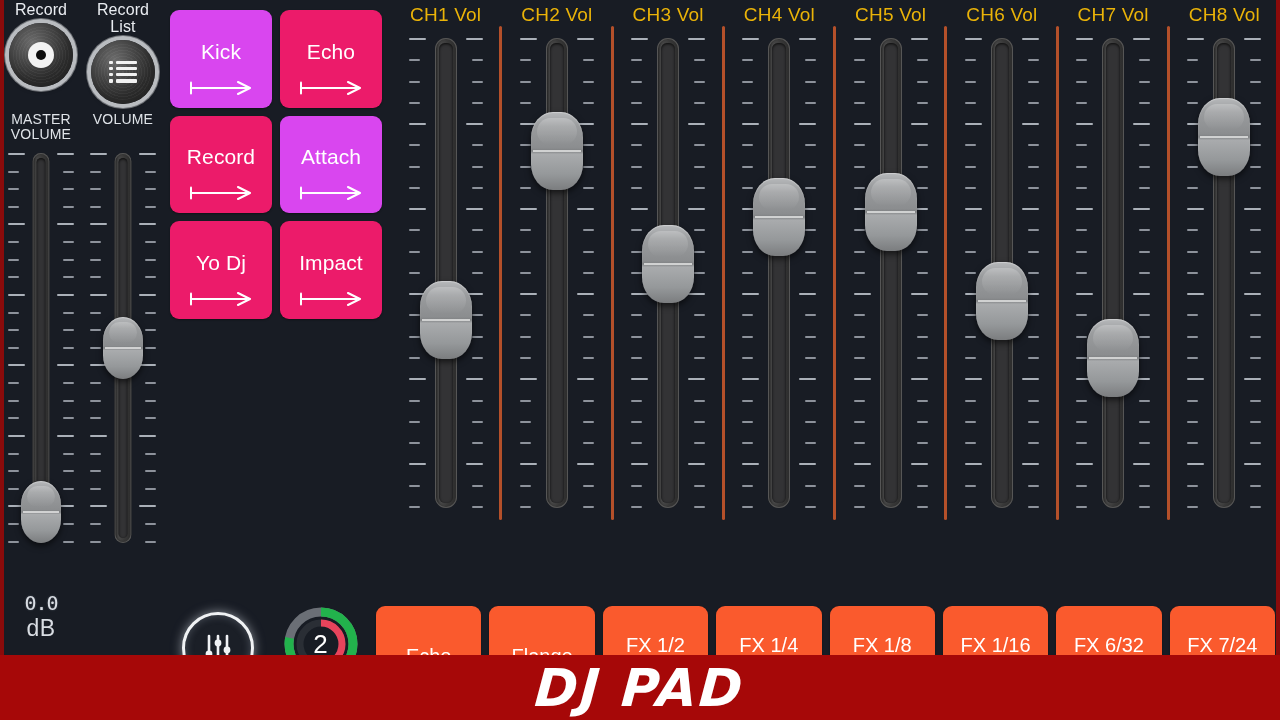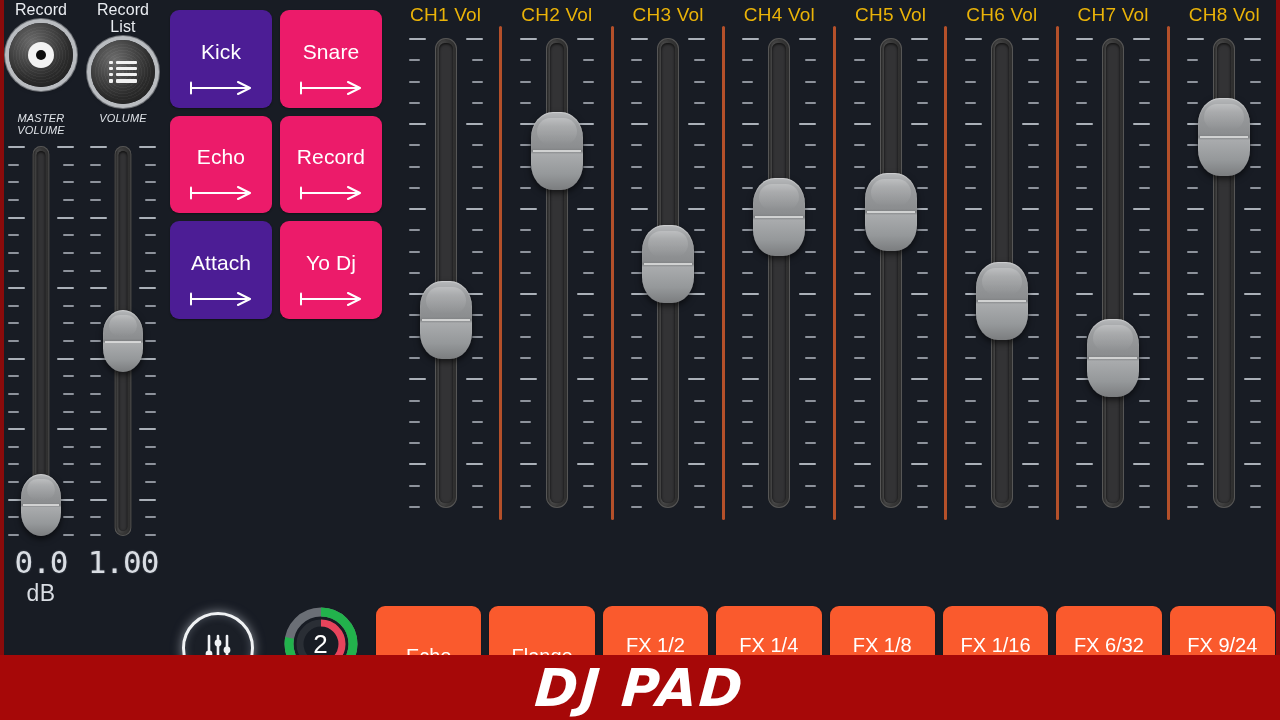"Kick" .pad.orange { background: #4c1d95 -> #d946ef }
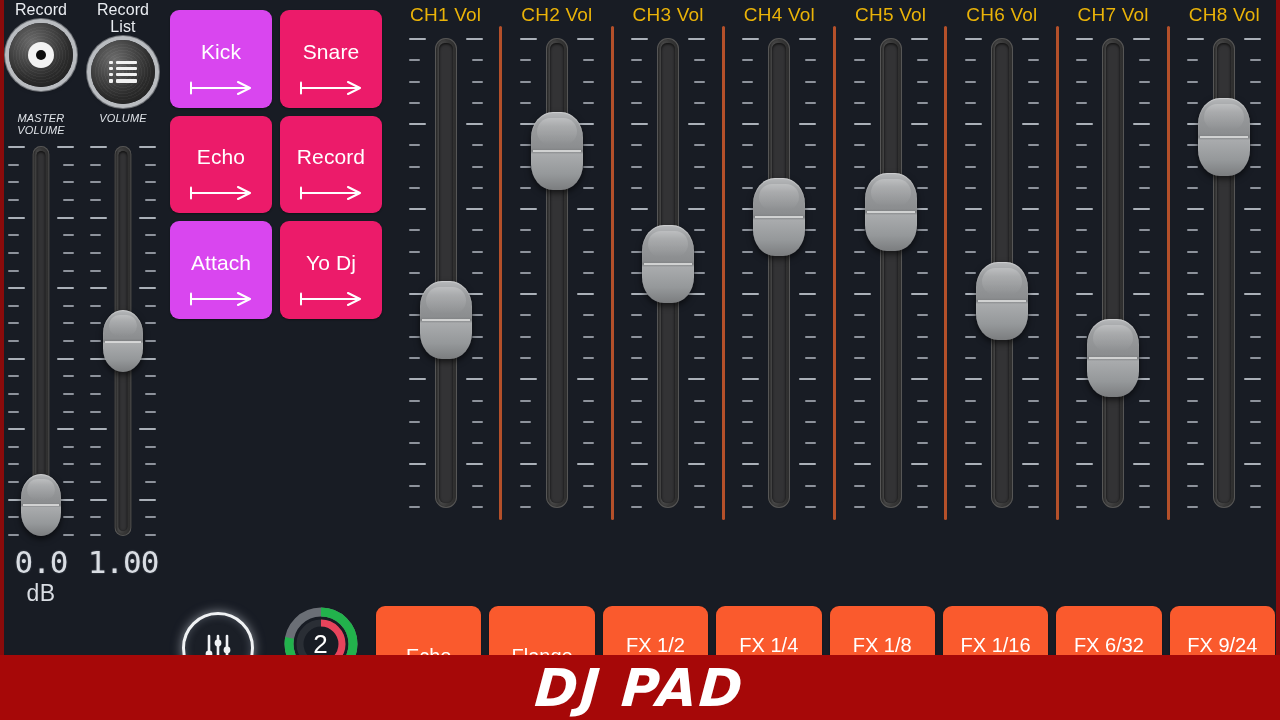"Snare" div.pad { html: <div> <div><span>Snare</span></div> <div> <svg> <line></line> <line></line> <polyline></polyline> </svg> </div> </div> -> none }
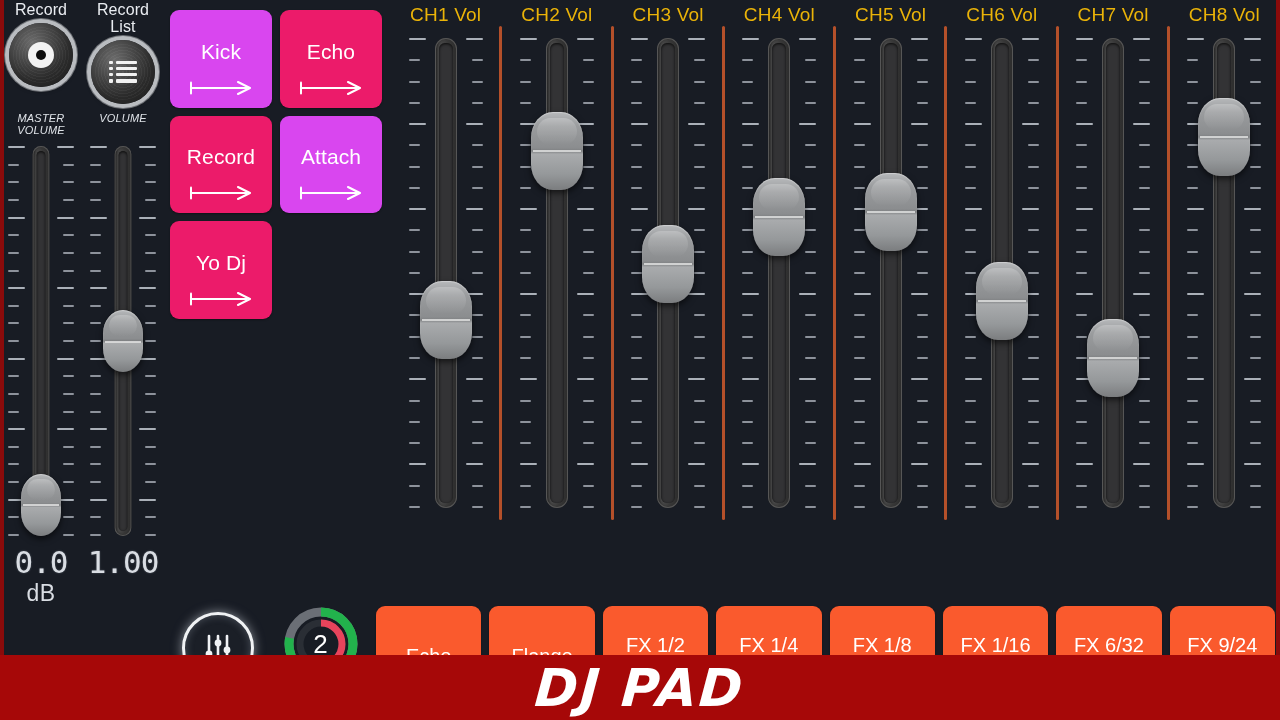"MASTER" .lp-lab { font-size: 11px -> 14px; font-style: italic -> none }
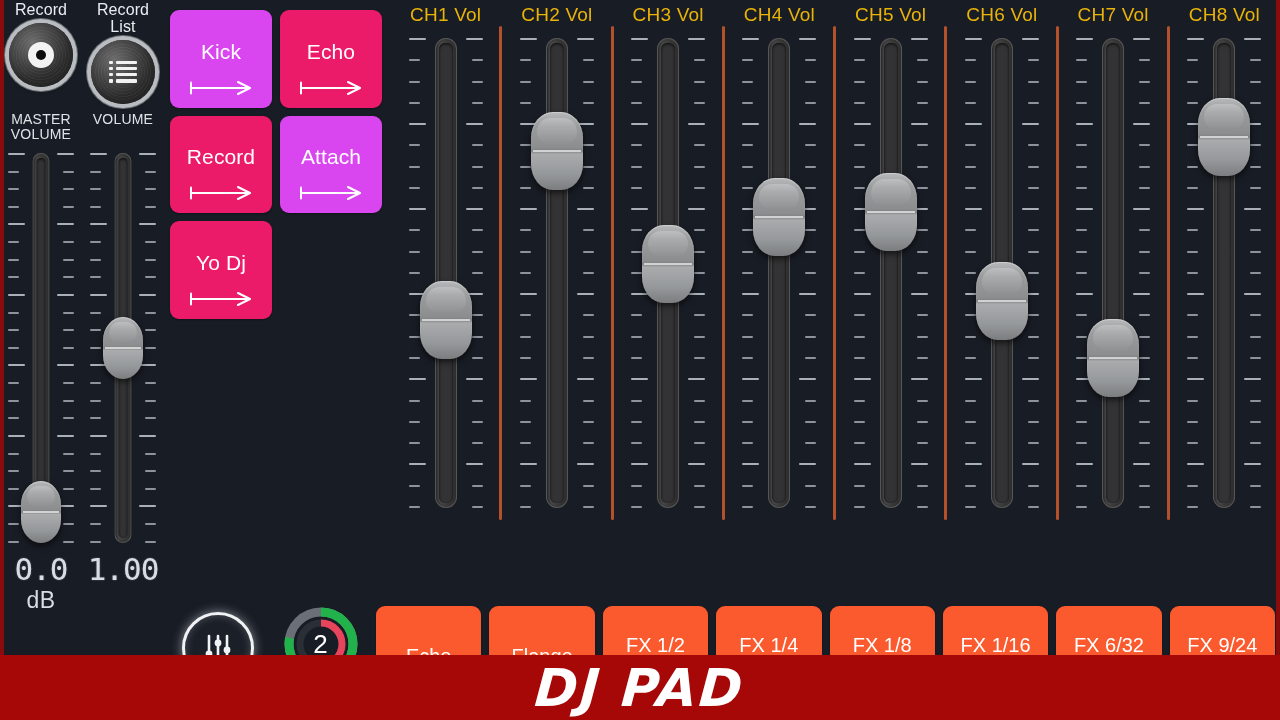"Impact" div.pad { html: none -> <div> <div><span>Impact</span></div> <div> <svg> <line></line> <line></line> <polyline></polyline> </svg> </div> </div> }
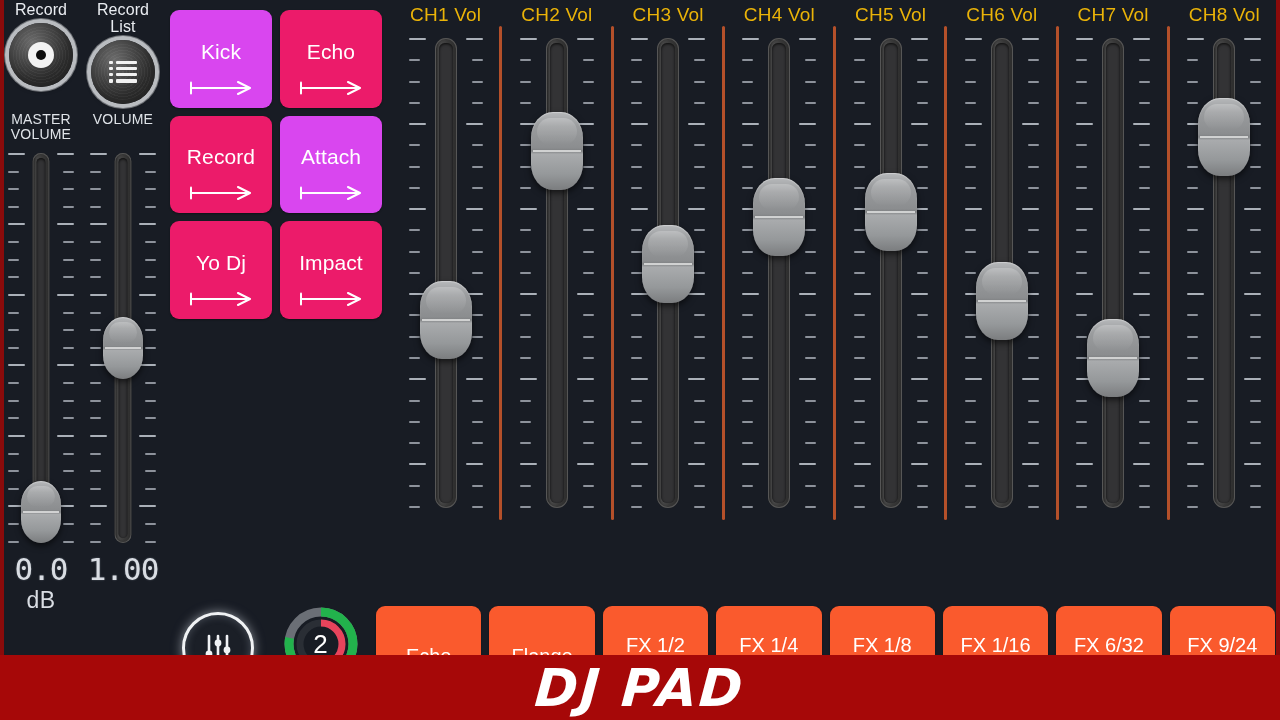"0.0" .ro .num { font-size: 31px -> 20px; margin-top: none -> 40px }
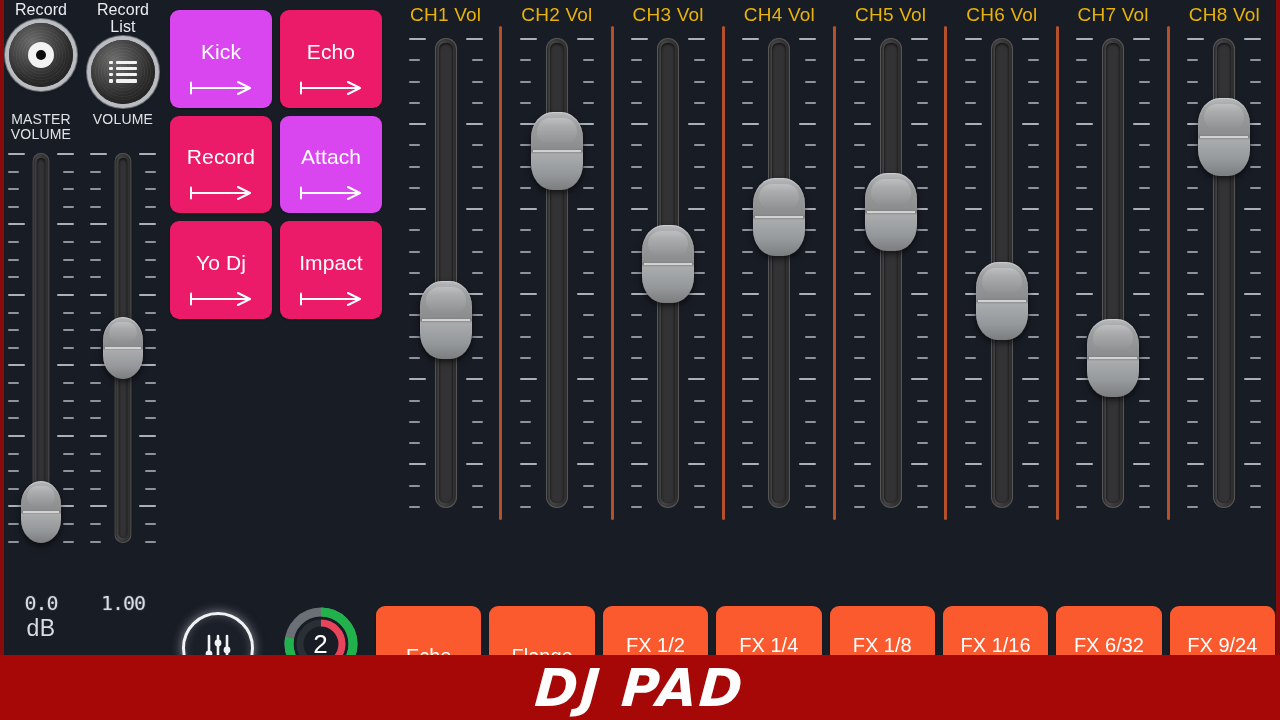"1.00" div.ro { html: <div> <div>1.00</div> </div> -> none }
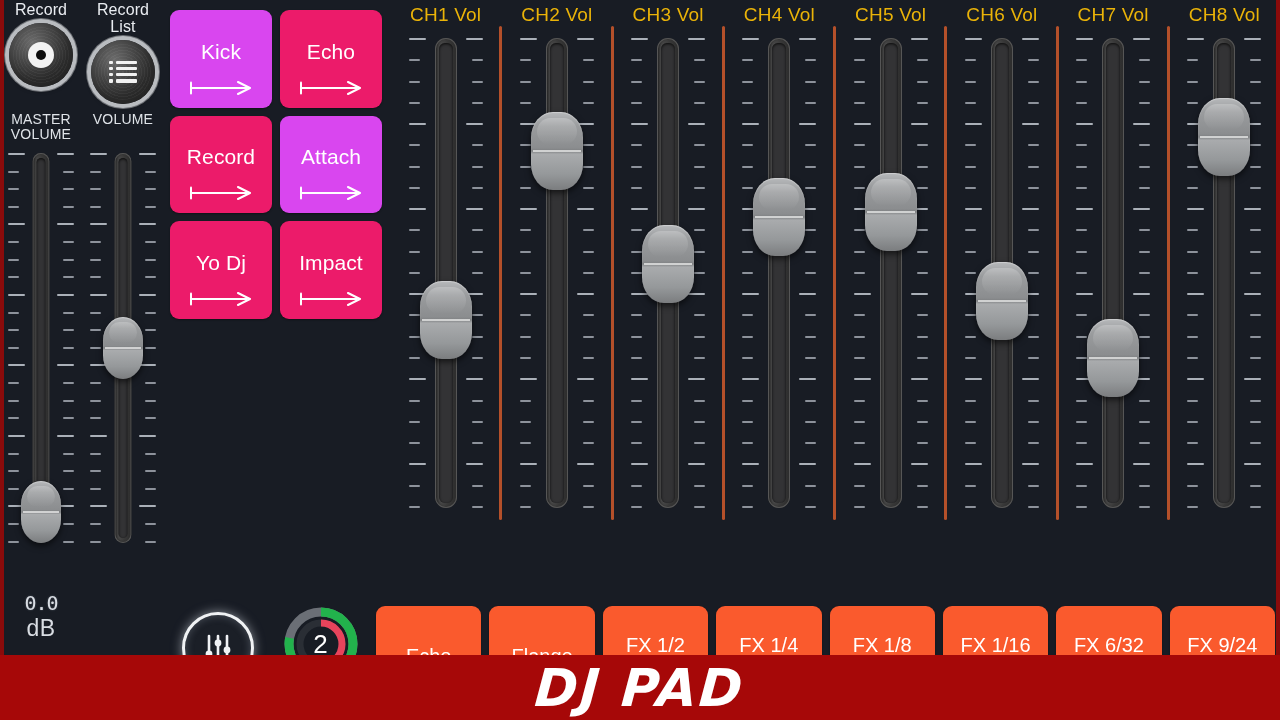"FX 9/24" span { text: 9/24 -> 7/24 }
